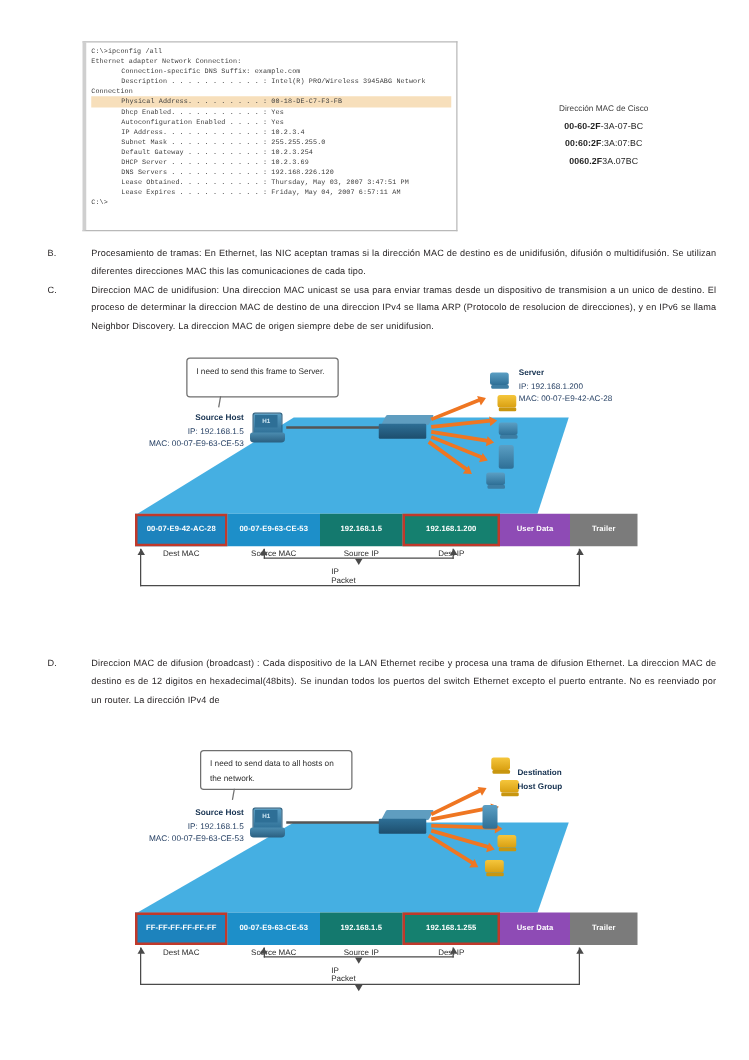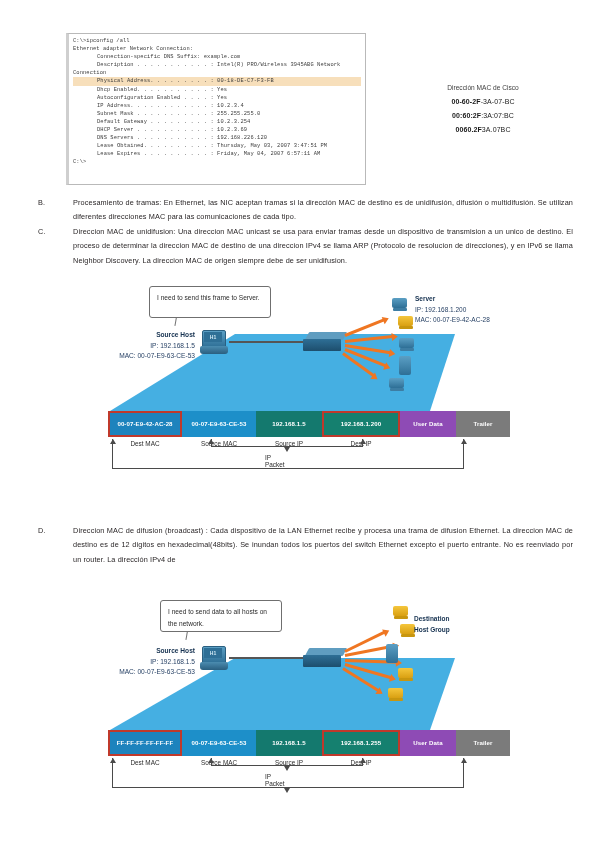"Procesamiento de tramas: En Ethernet," span { text: para -> this }
